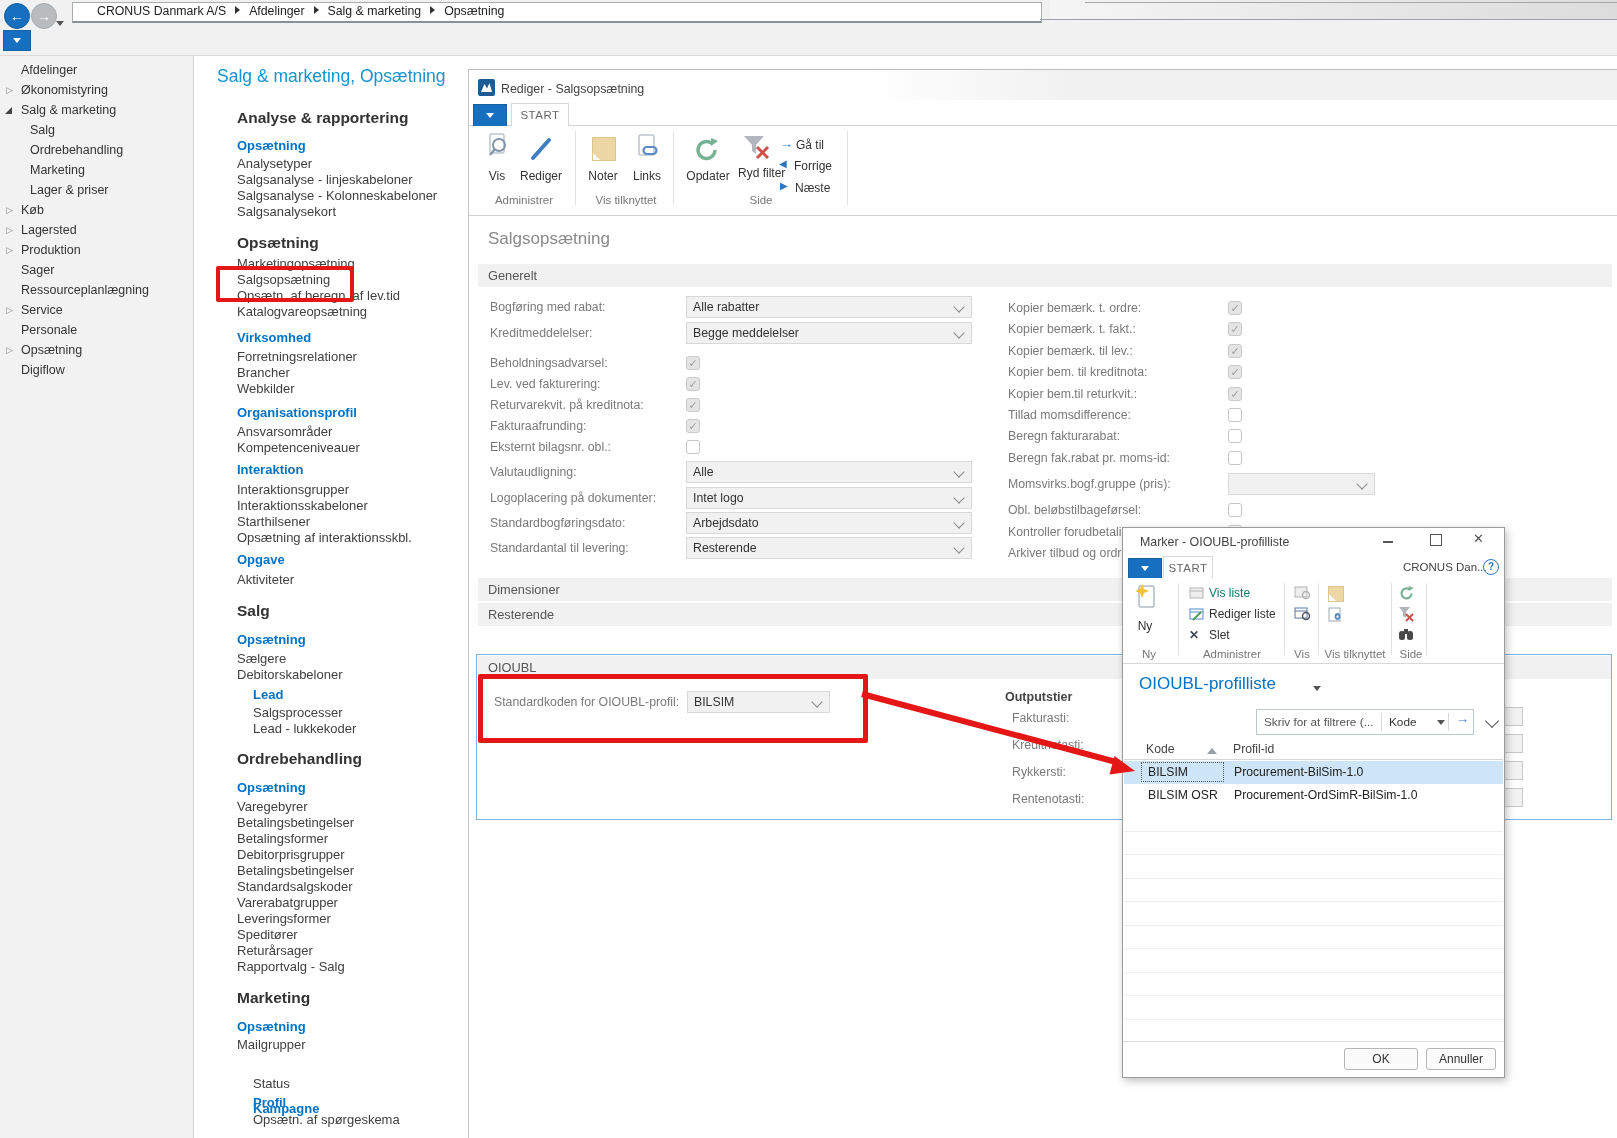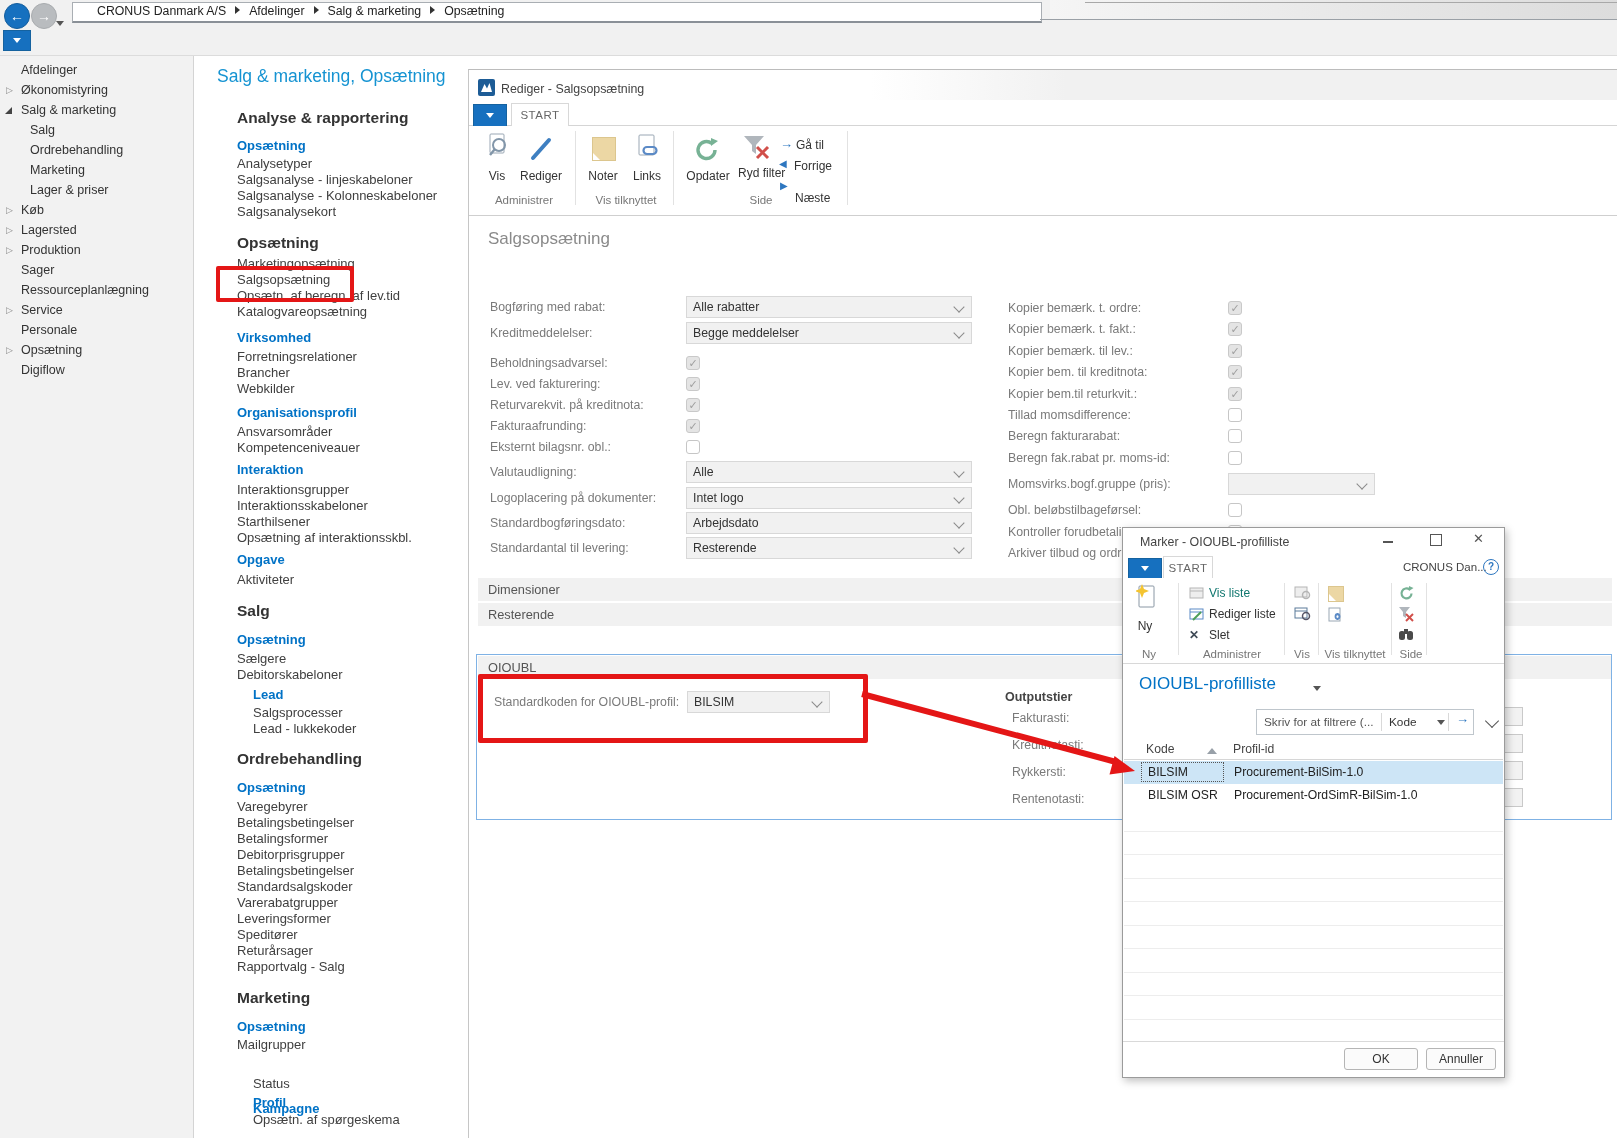"Næste" div.ribbon-label { top: 191px -> 181px }
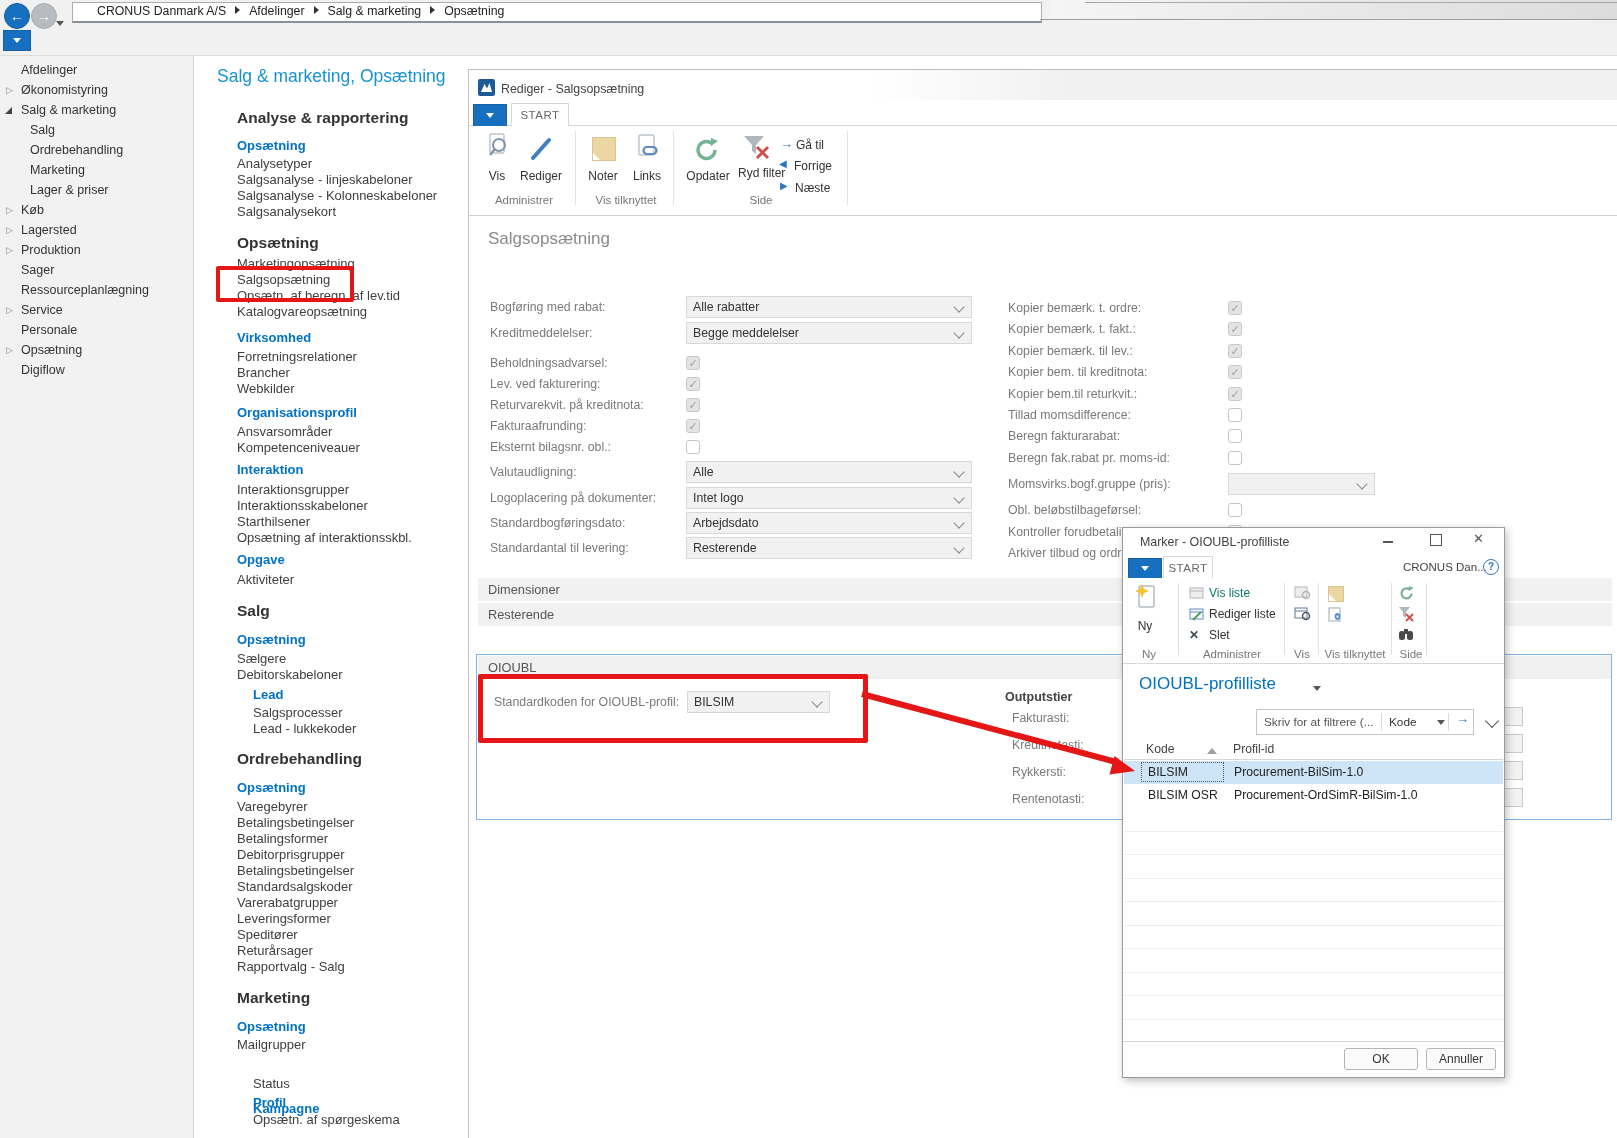"Generelt" div.abs { html: none -> <div>Generelt</div> }
